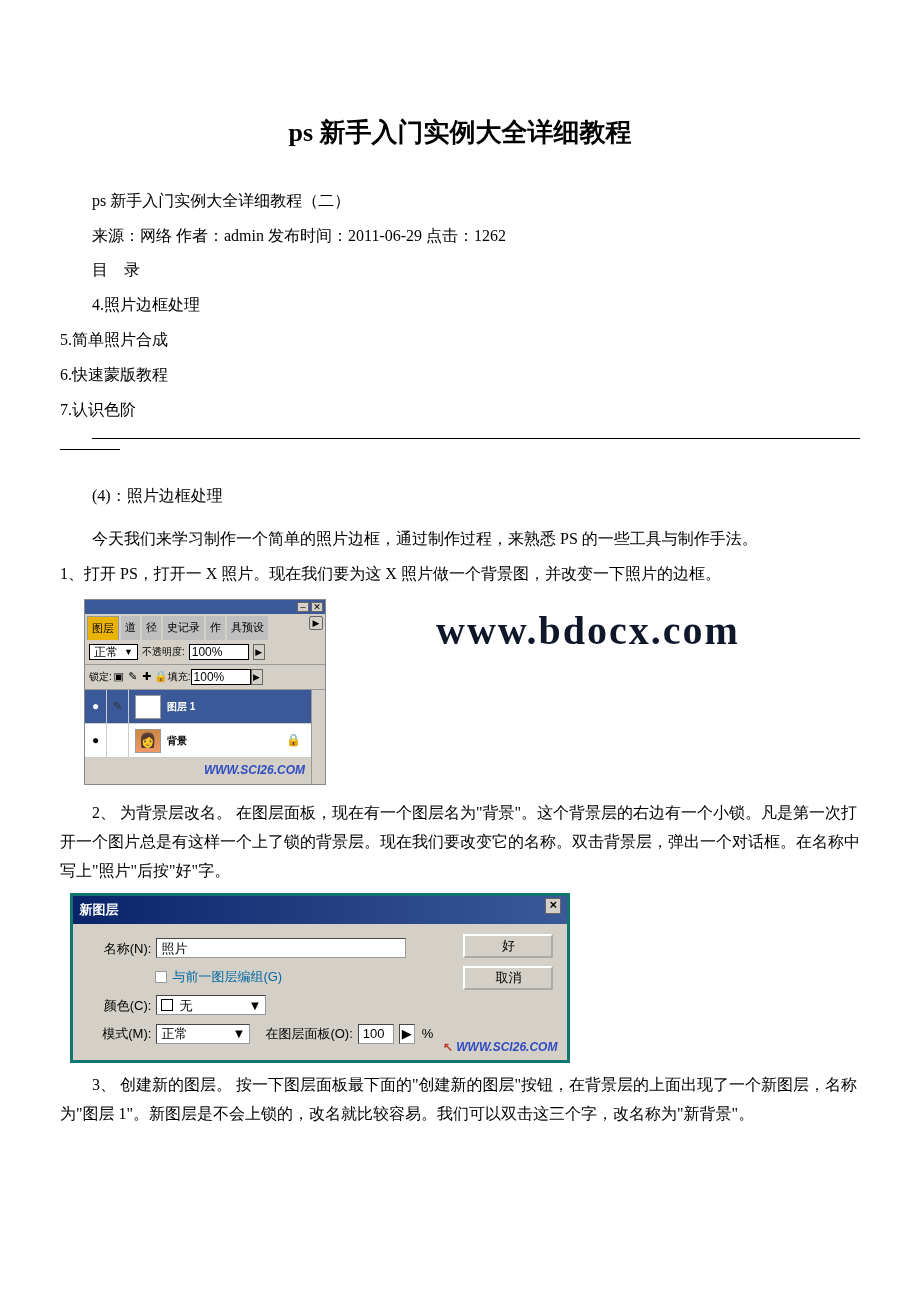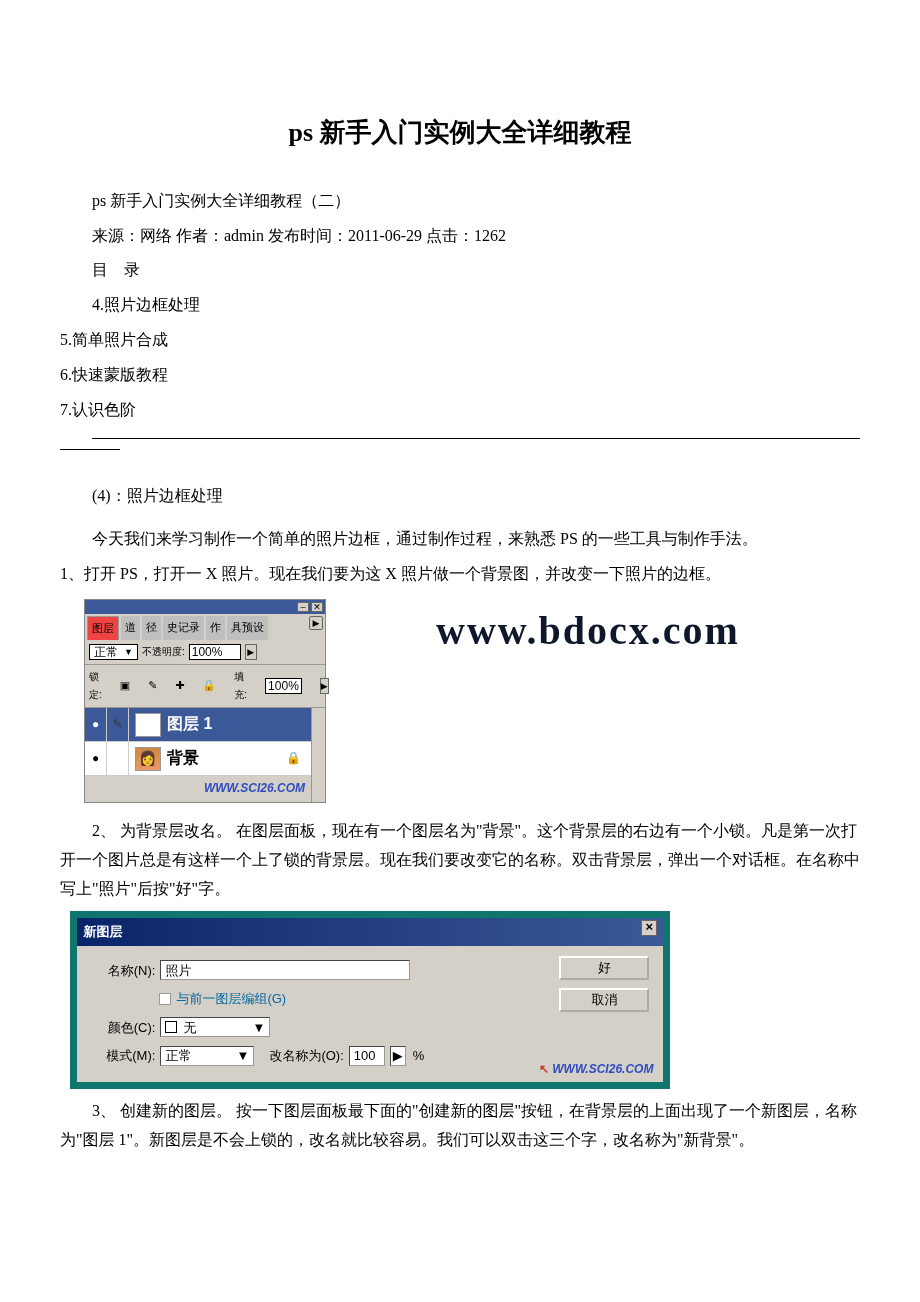"图层" .lp-tab.active { background: #ef4444 -> #eab308 }
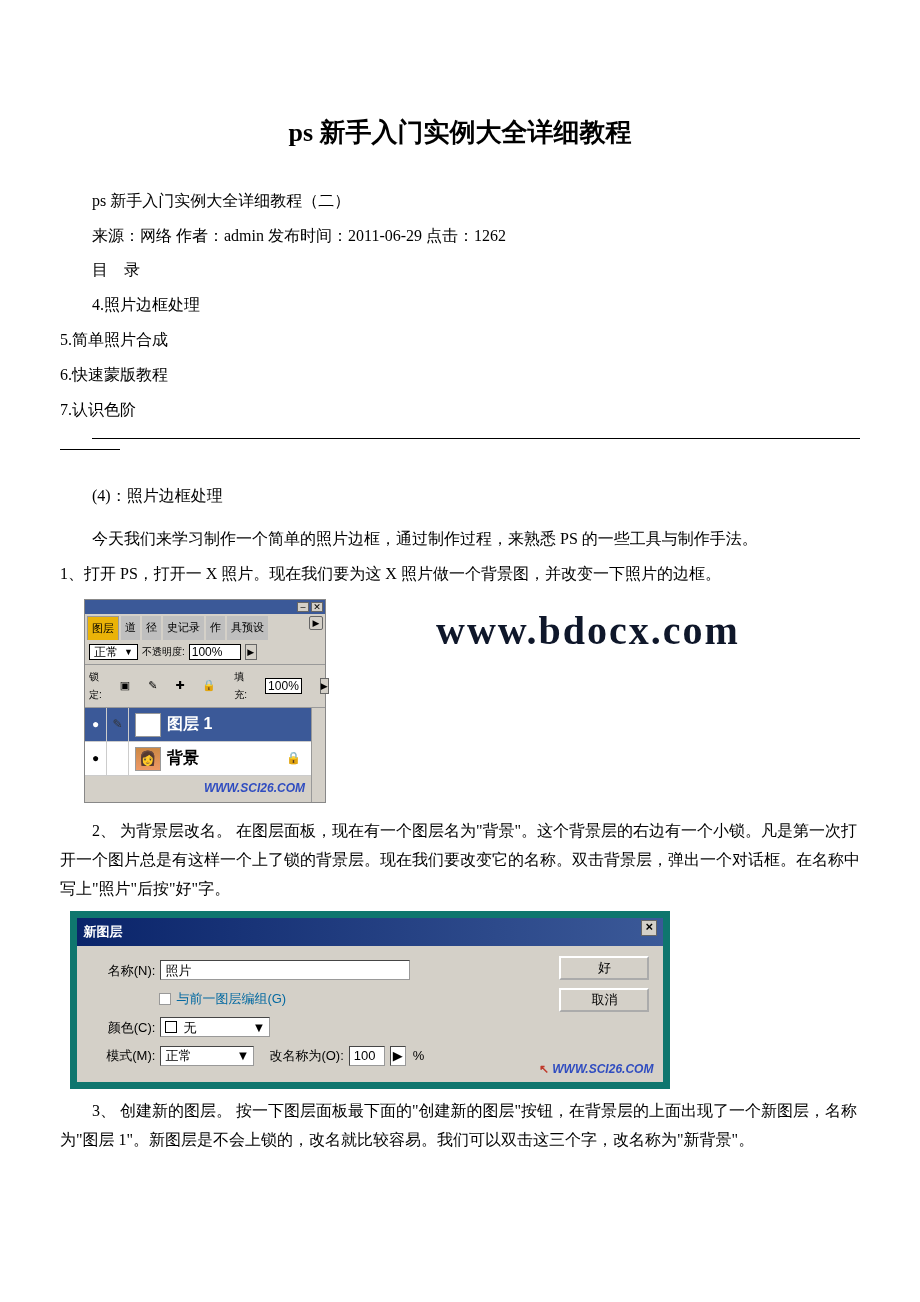"100%" .lp-input { width: 52px -> 60px }
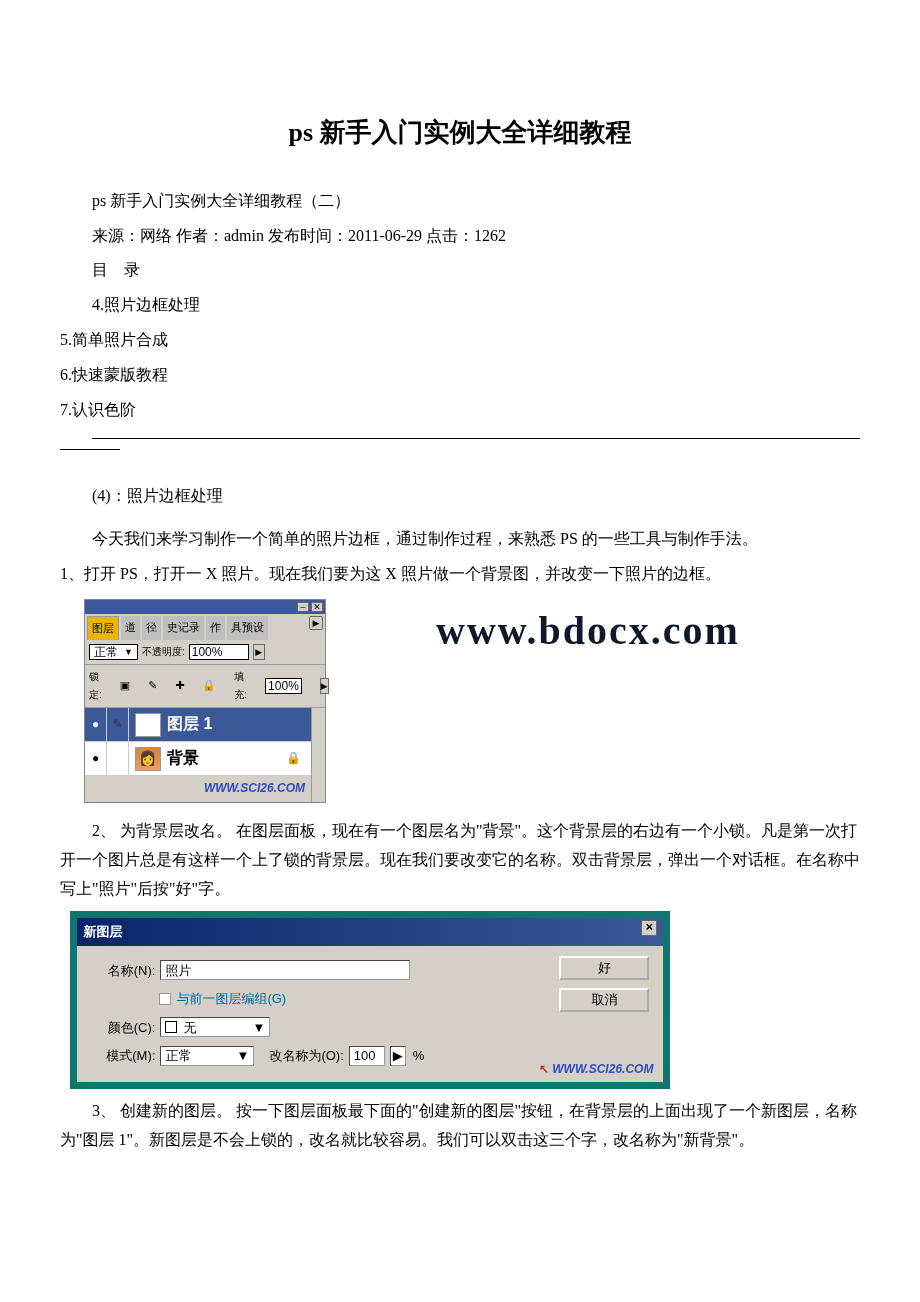"锁定:" .lp-lockrow { gap: 18px -> 0 }
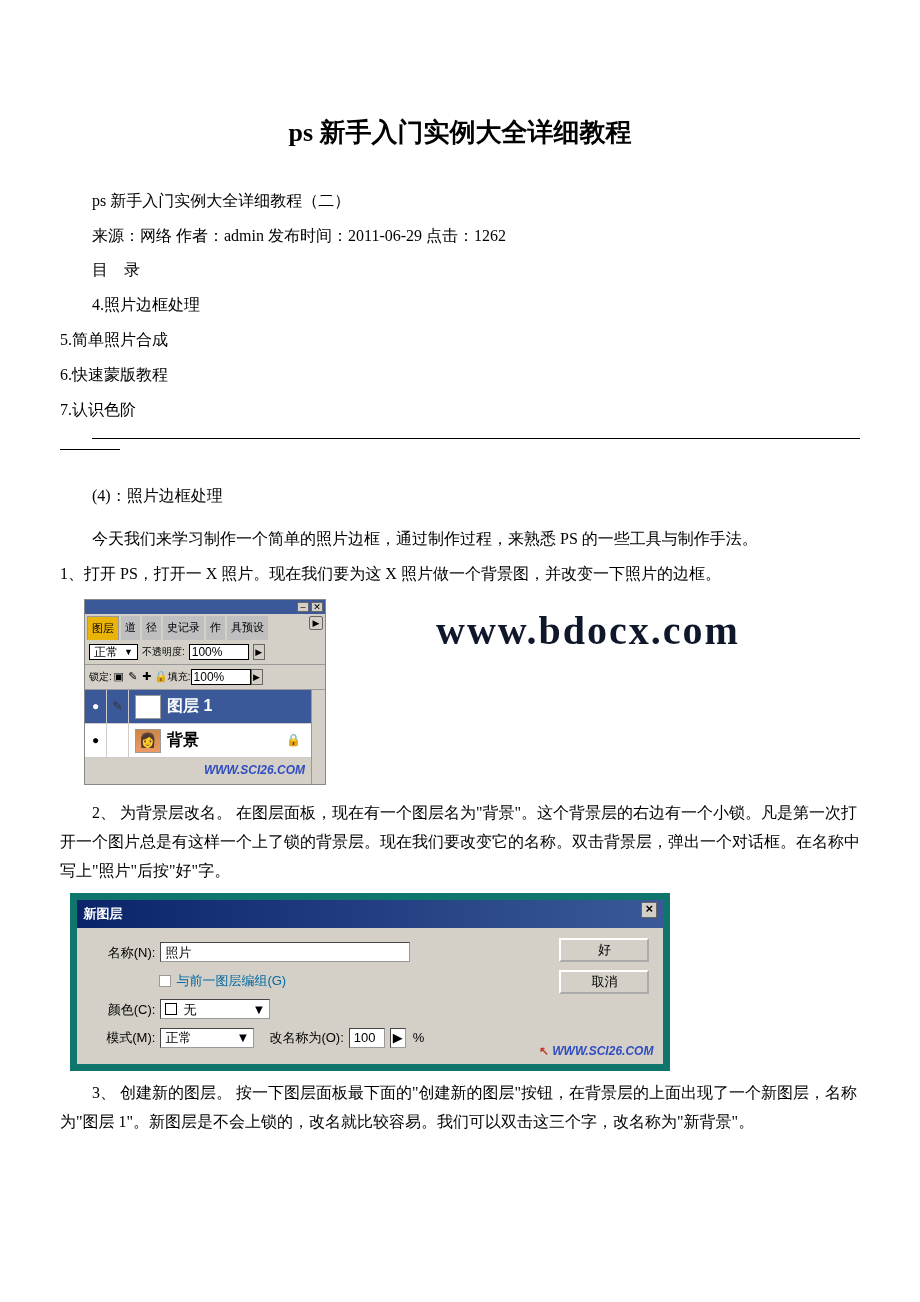"图层 1" .lp-name { font-size: 16px -> 10px }
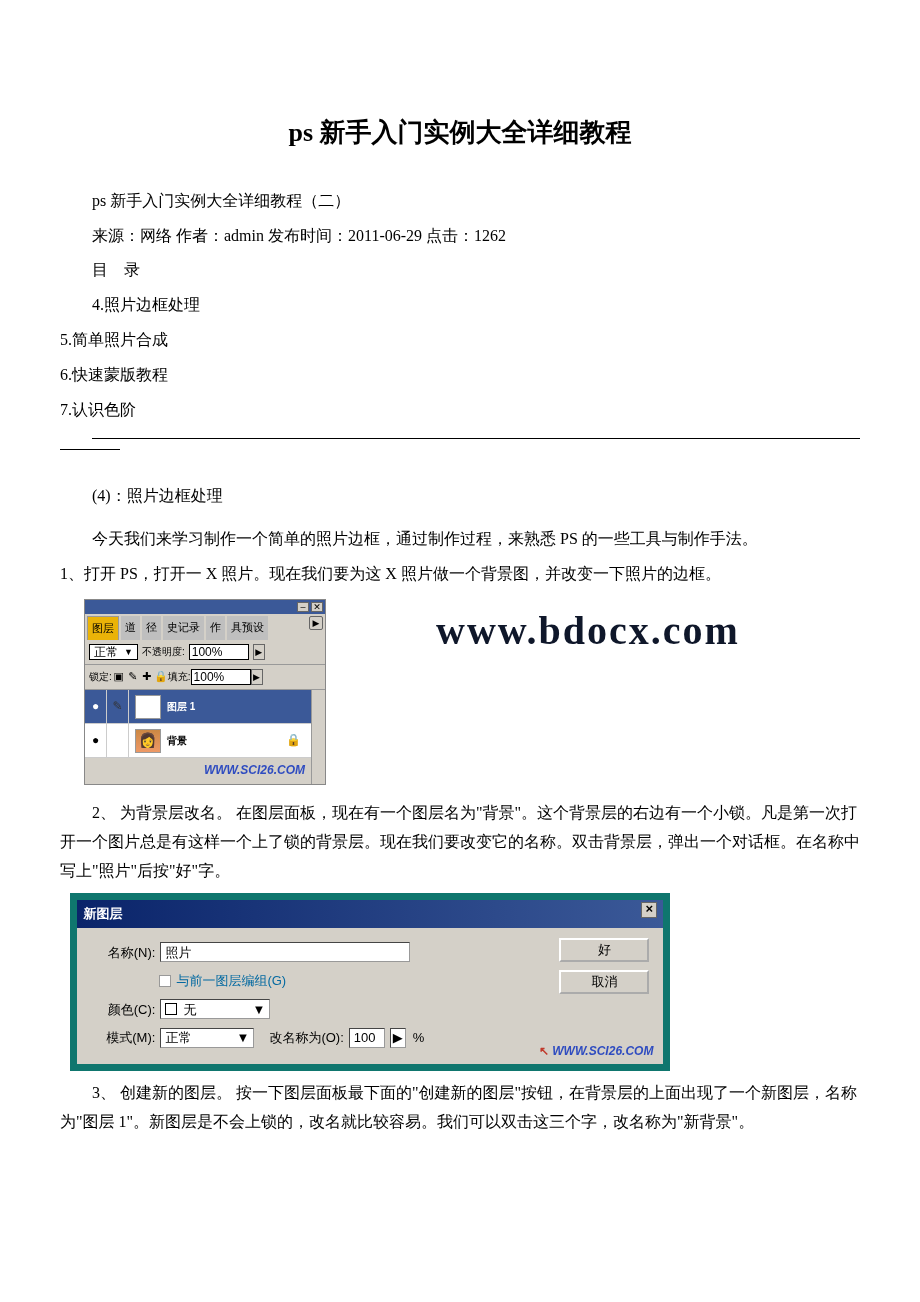"新图层" .dialog { border: 7px solid #0f766e -> 3px solid #0f766e; width: 600px -> 500px }
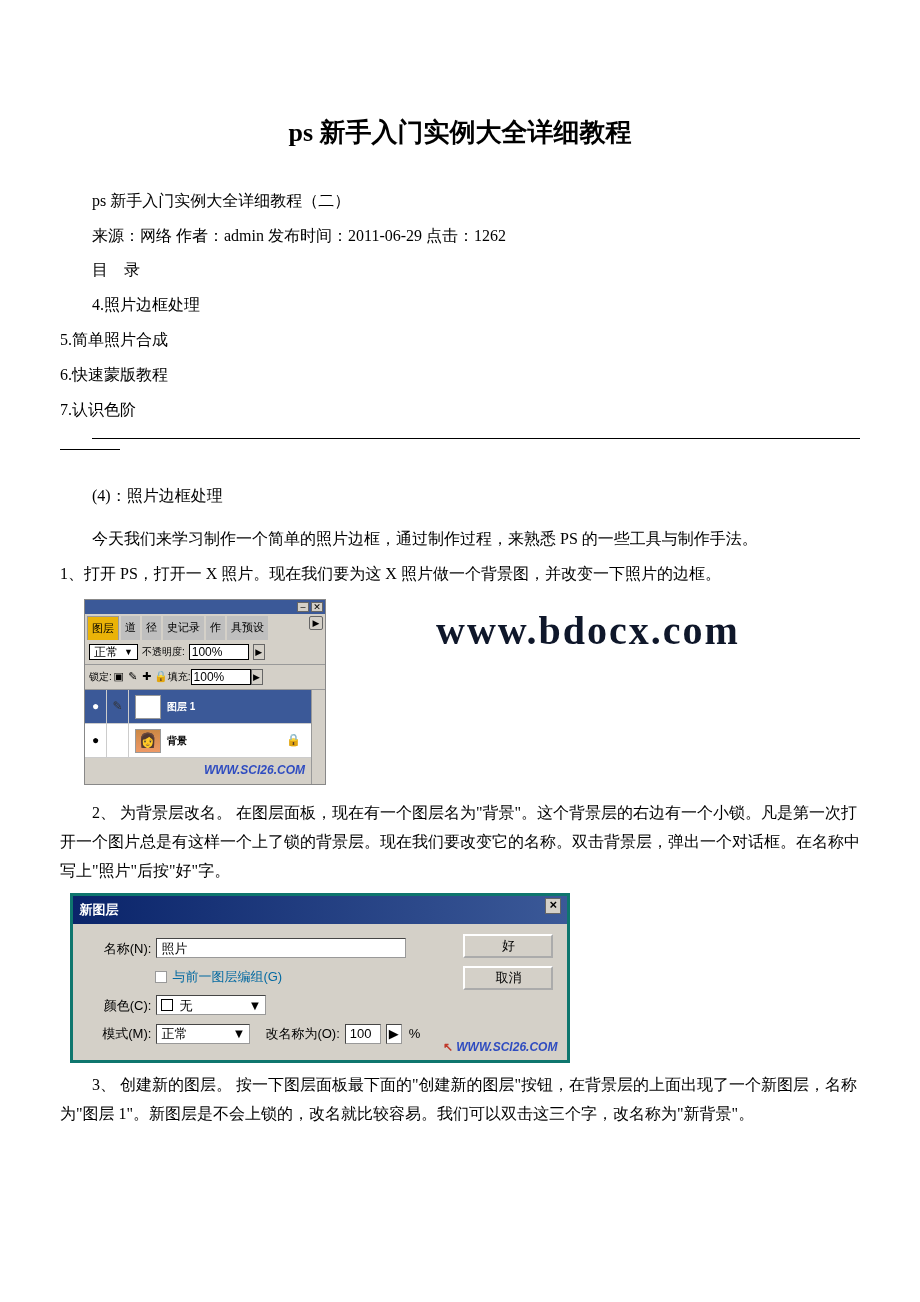"改名称为(O):" span { text: 改名称为 -> 在图层面板 }
